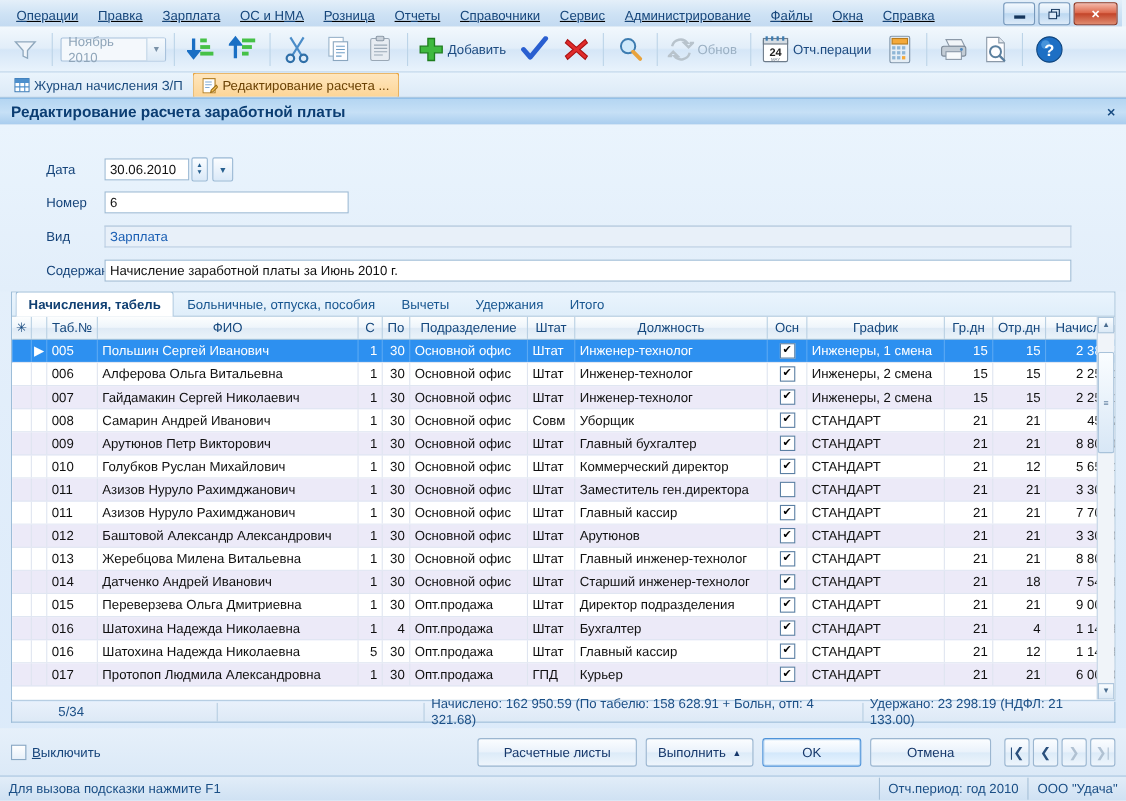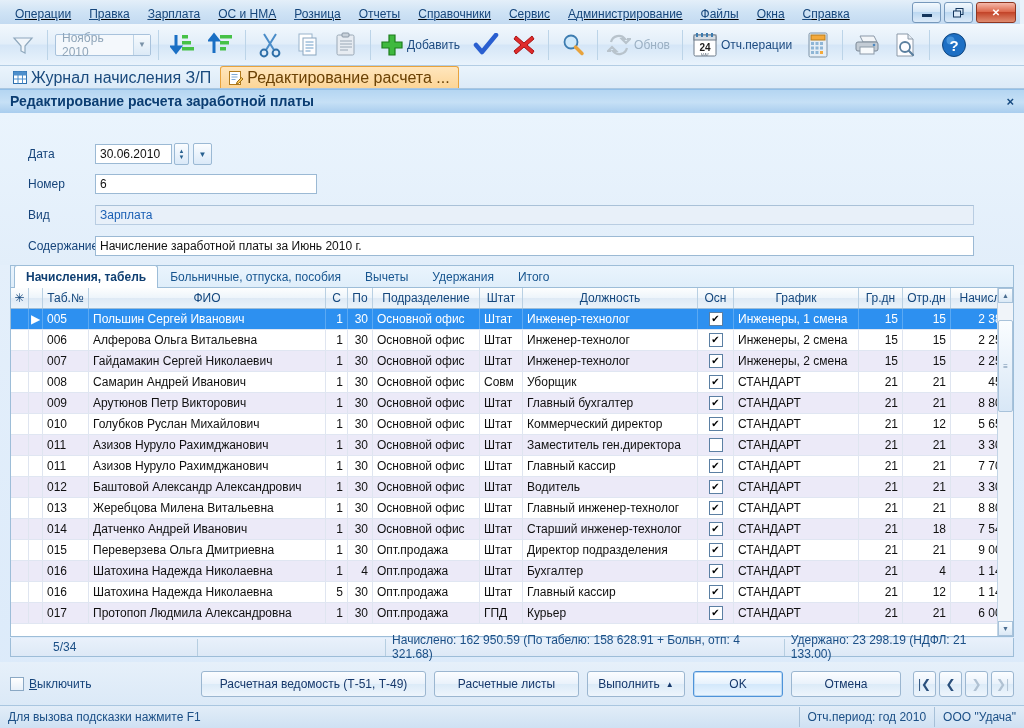"Журнал начисления З/П" .wtab { font-size: 16px -> 12px }
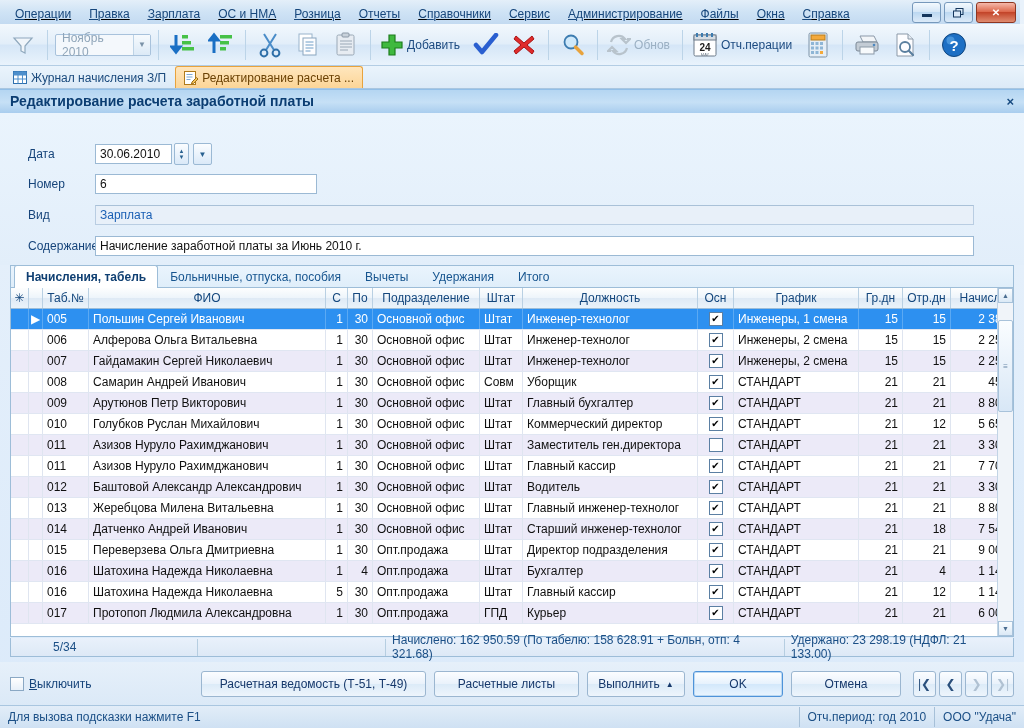"Дата" .flabel { padding-left: 28px -> 42px }
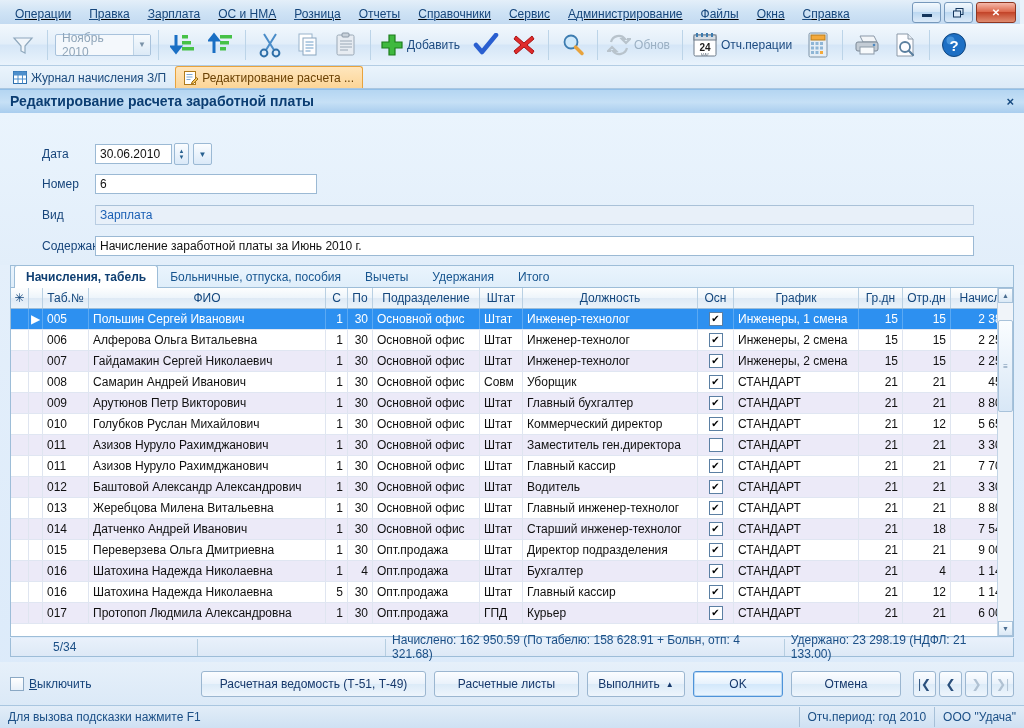"Водитель" div.gc { text: Водитель -> Арутюнов }
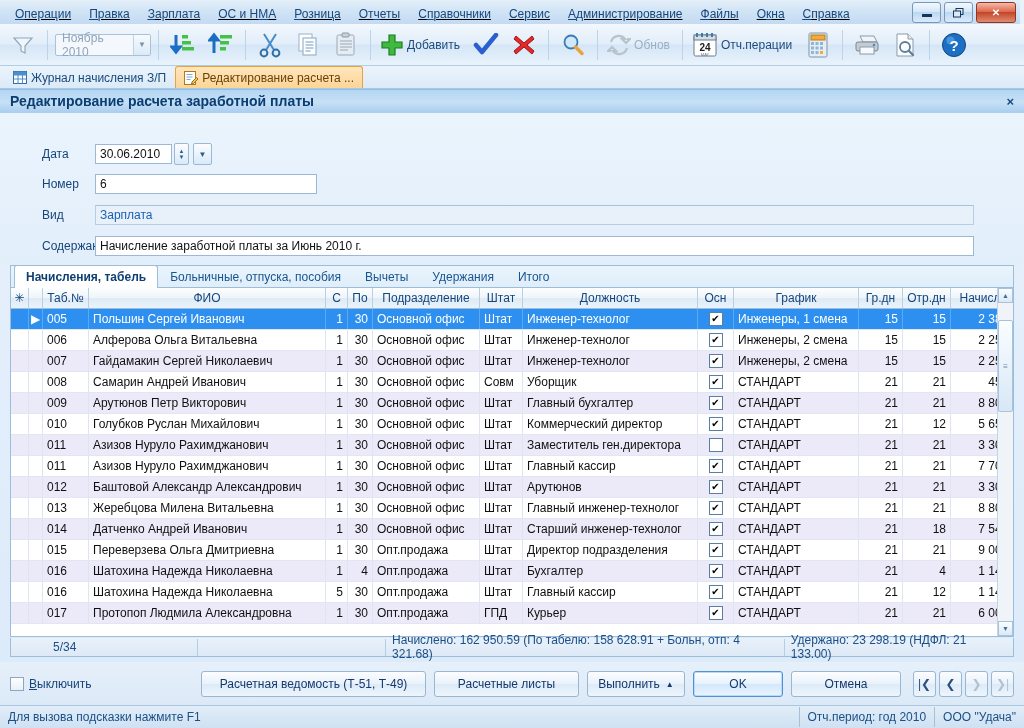"Расчетная ведомость (Т-51, Т-49)" div.btn { html: <div>Расчетная ведомость (Т-51, Т-49)</div> -> none }
